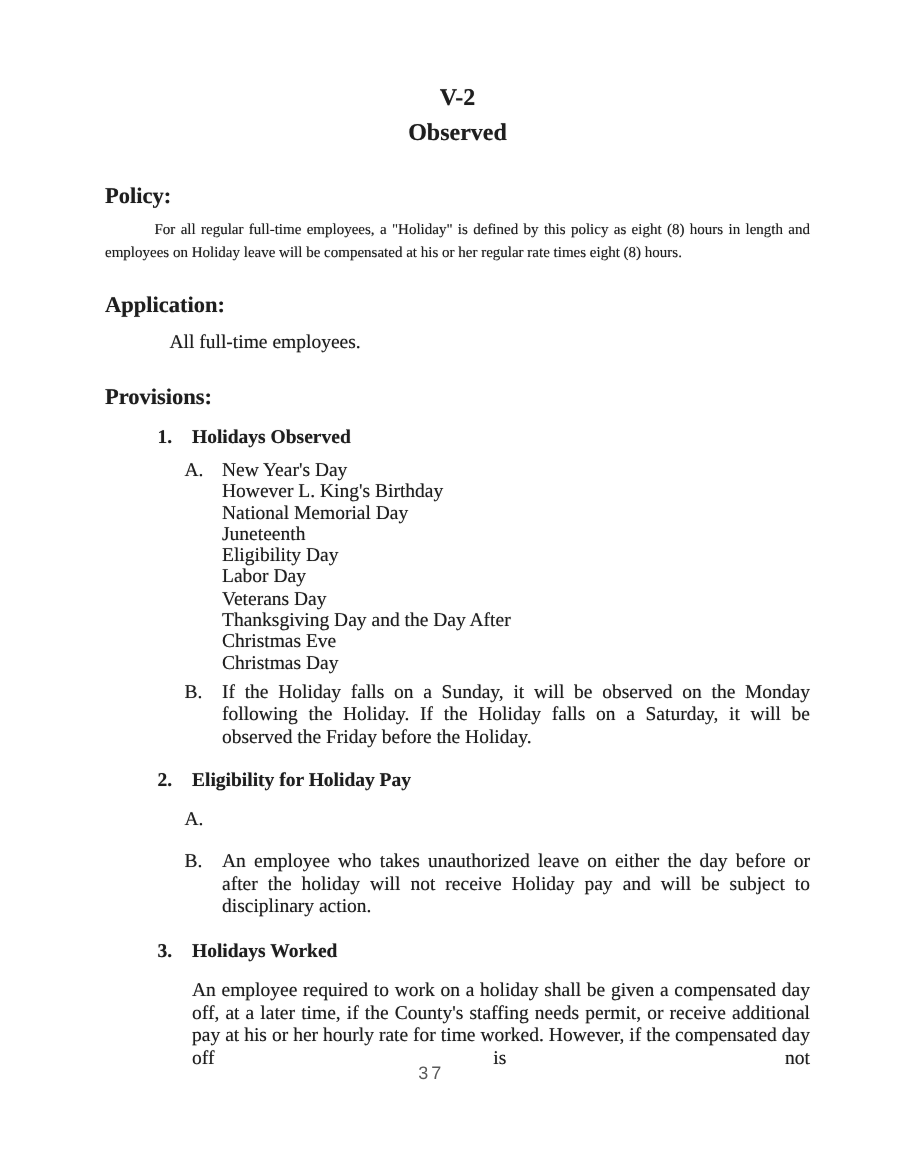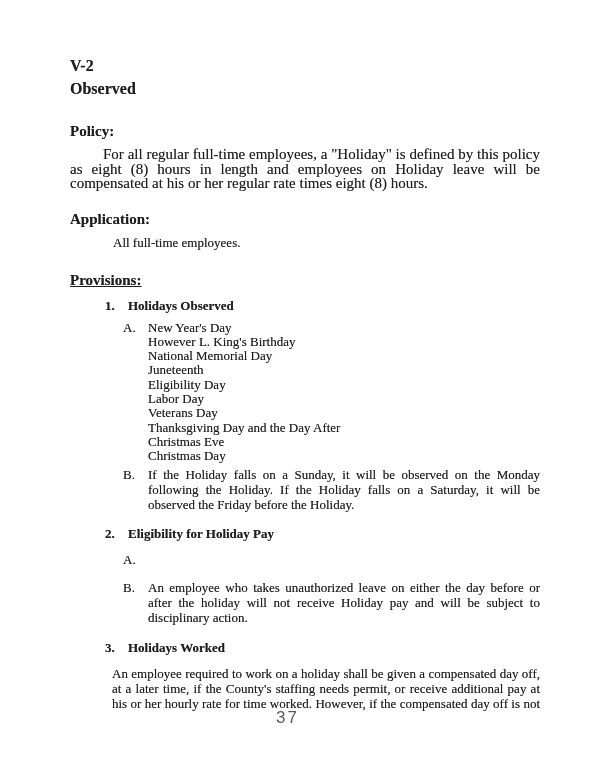"V-2" .title-block { text-align: left -> center }
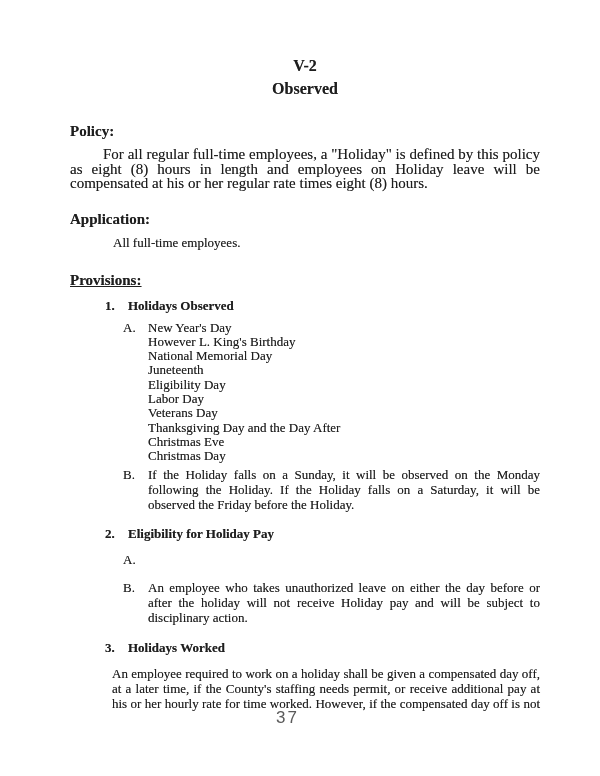"For all regular full-time employees," .policy-body { font-size: 15px -> 10px }
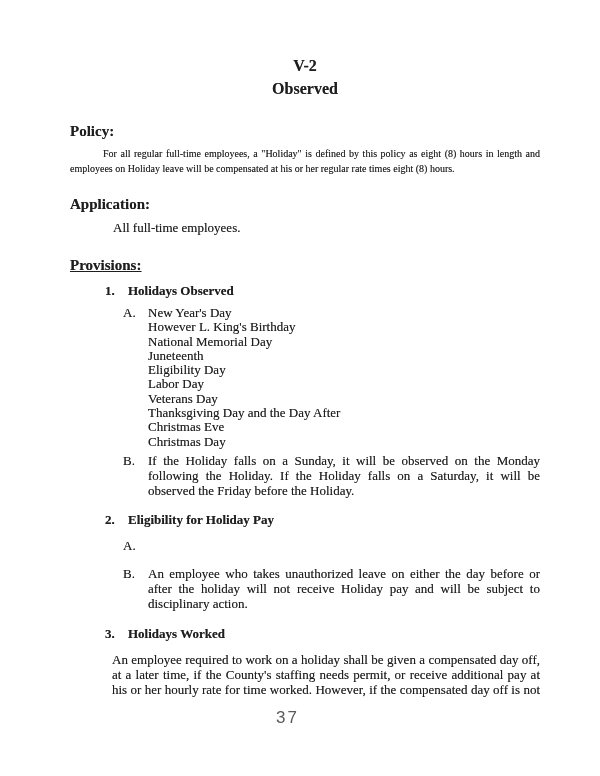"Provisions:" .provisions-heading { text-decoration: underline -> none }
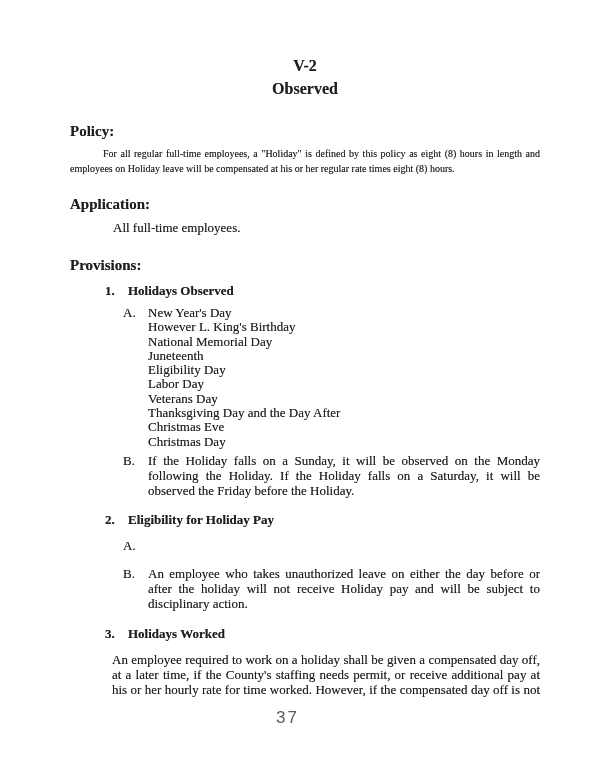"An employee required to work" .p3-body { margin-left: 42px -> 58px }
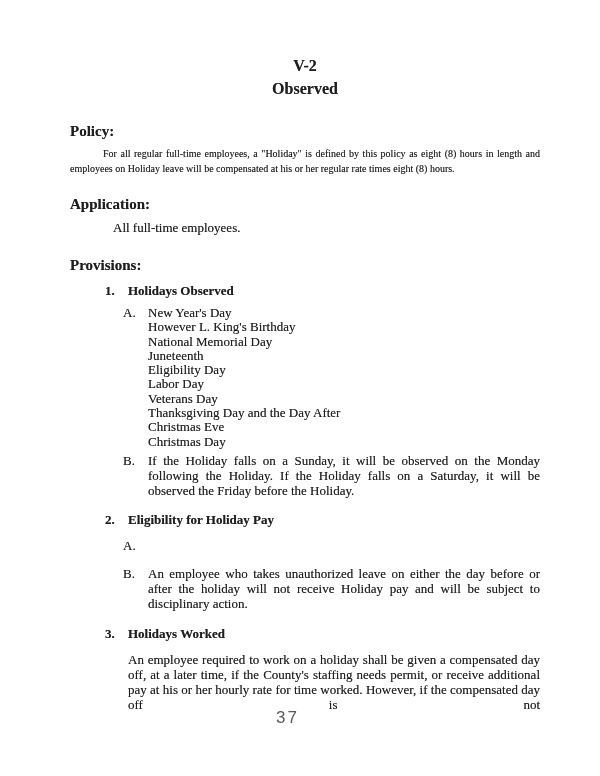"37" .page-number { font-size: 17px -> 12px }
